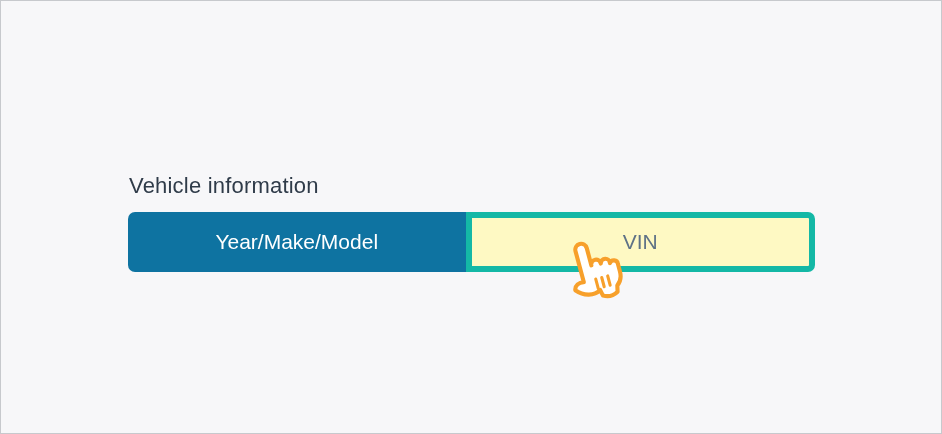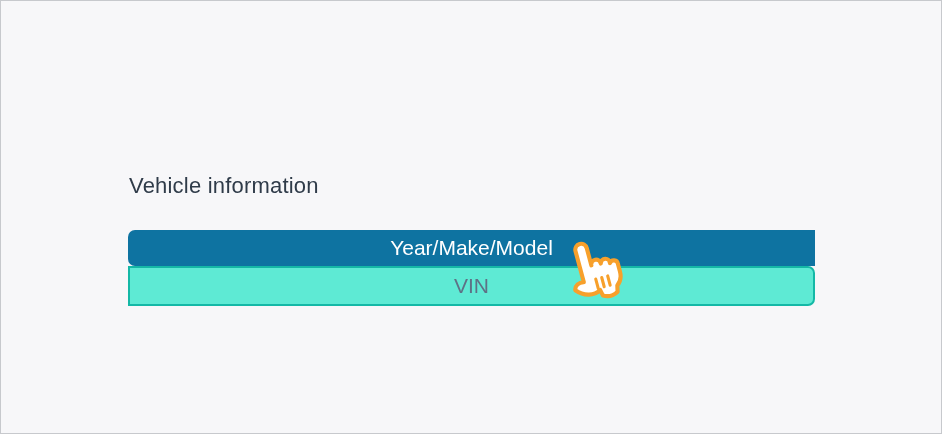"Year/Make/Model" .toggle-group { flex-direction: column -> none; height: 76px -> 60px; top: 229px -> 211px }
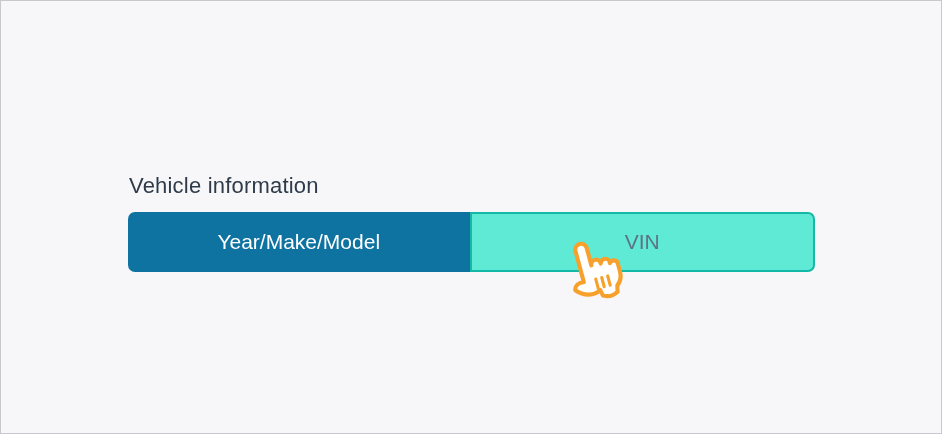"VIN" .toggle-btn.unselected { background: #5eead4 -> #fef9c3; border: 2px solid #14b8a6 -> 6px solid #14b8a6 }
